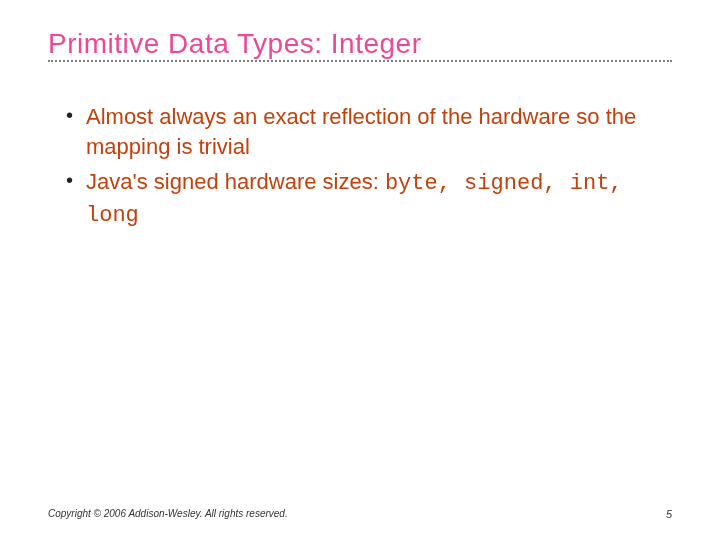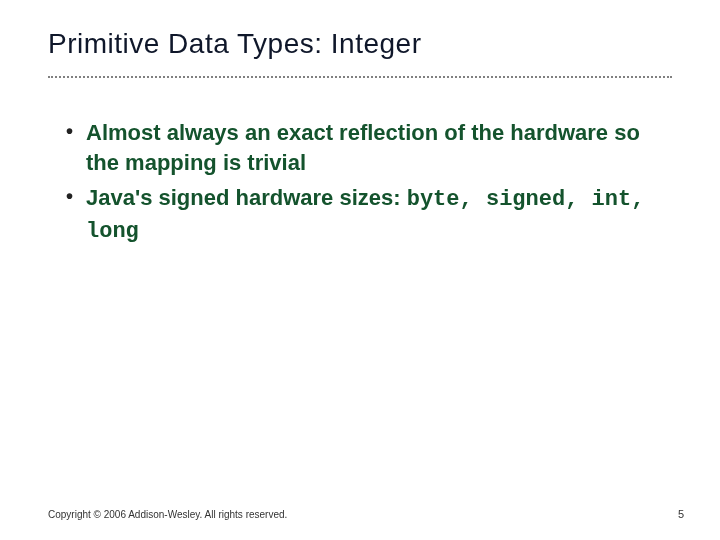"Primitive Data Types: Integer" .title { color: #0f172a -> #ec4899; margin-bottom: 16px -> none }
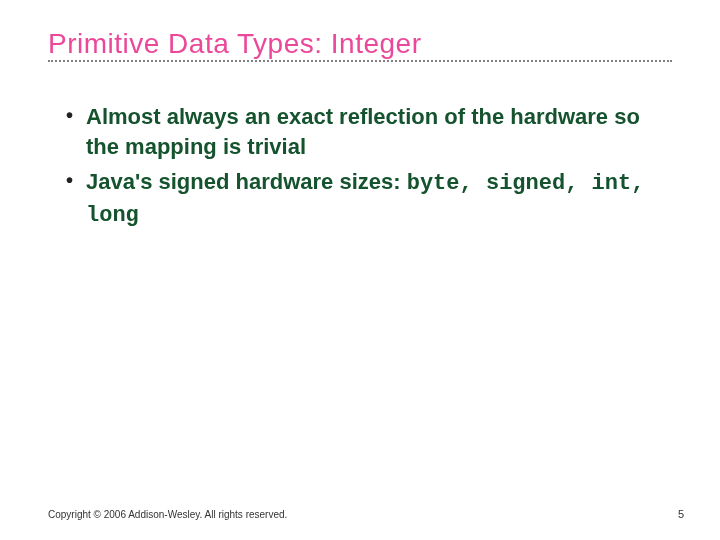"Almost always an exact reflection" .bullets { color: #14532d -> #c2410c; font-weight: bold -> none }
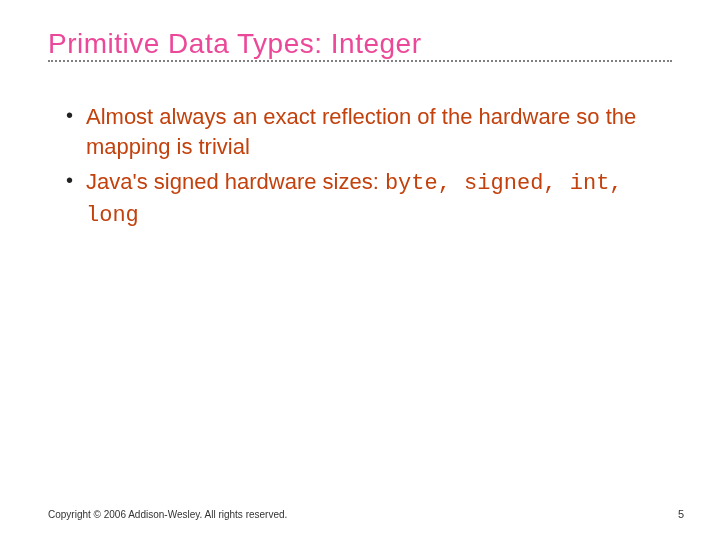"Copyright © 2006 Addison-Wesley. All" .footer { align-items: flex-end -> flex-start; font-style: none -> italic; right: 36px -> 48px }
